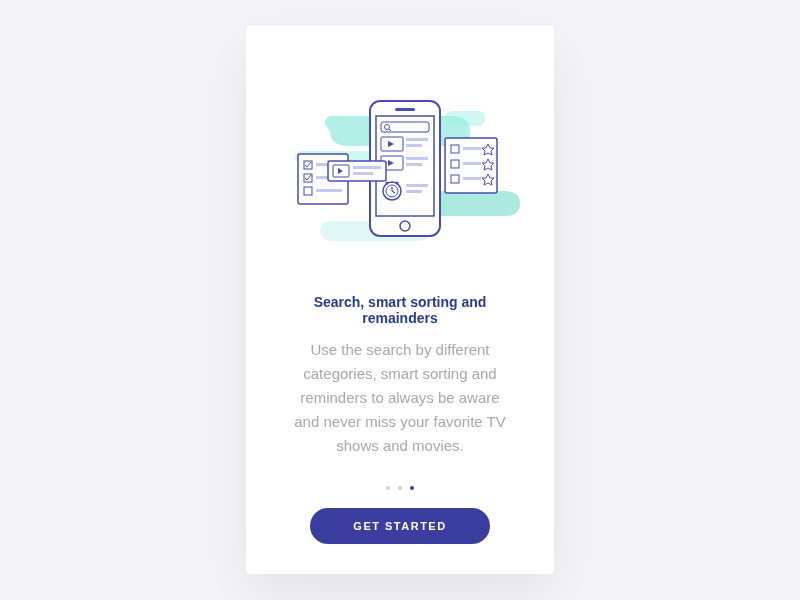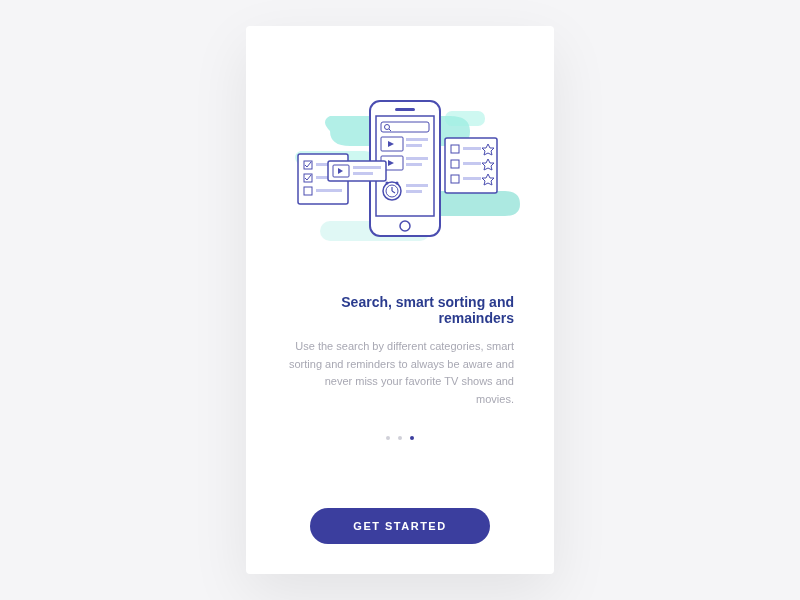"Search, smart sorting and remainders" .title { text-align: right -> none }
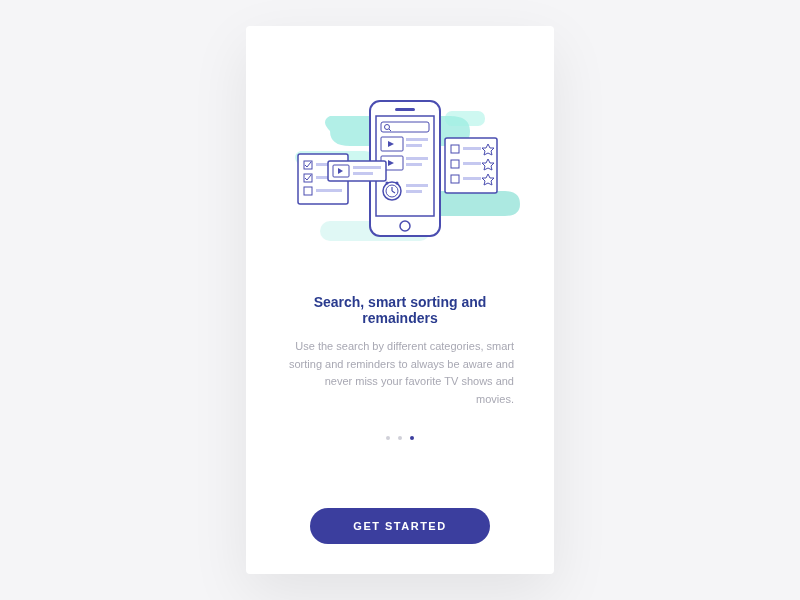"Use the search by different" .description { font-size: 11px -> 15px; text-align: right -> none }
